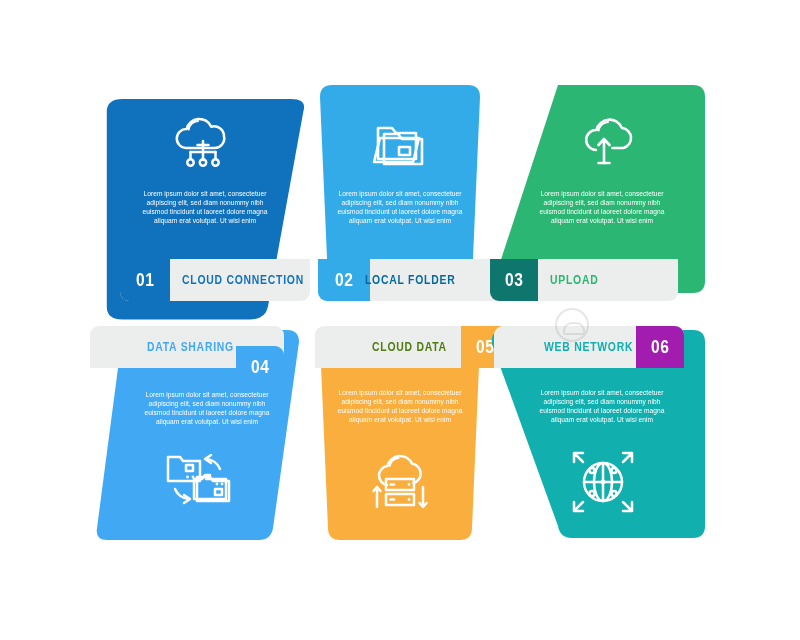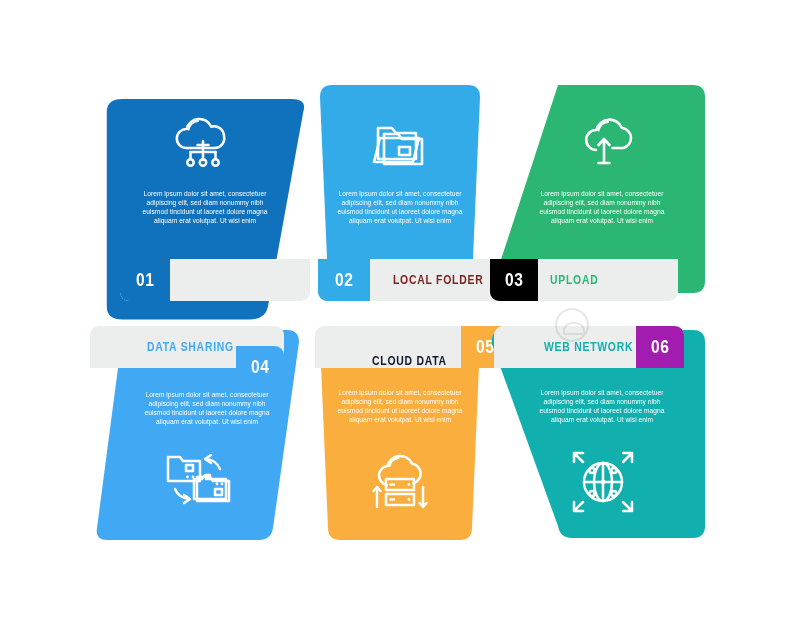"CLOUD CONNECTION" div.title { html: none -> <div> <span>CLOUD CONNECTION</span> </div> }
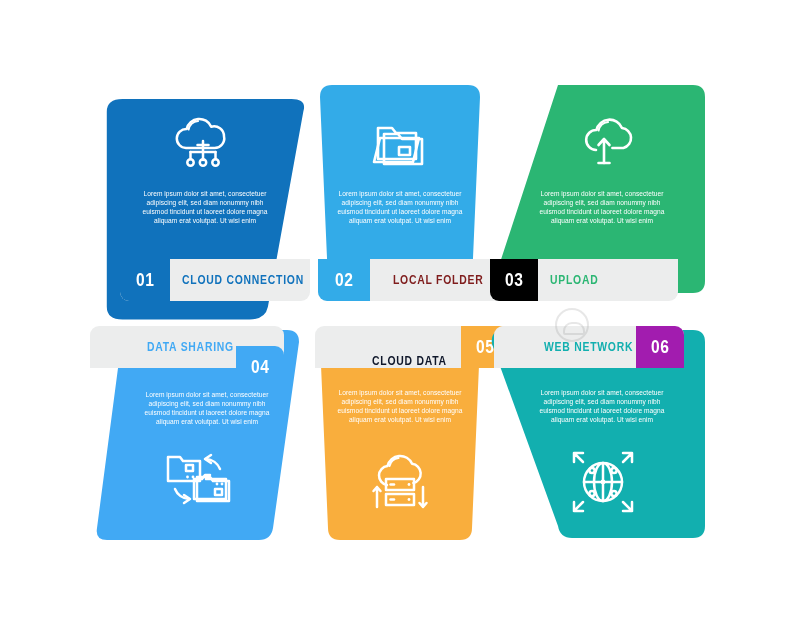"LOCAL FOLDER" div.title { color: #7f1d1d -> #0369a1; left: 75px -> 47px }
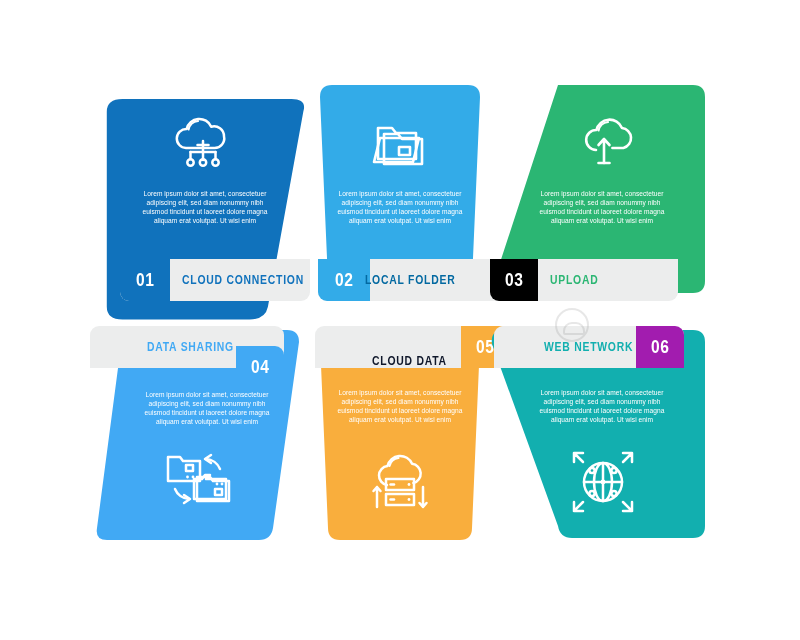"03" div.num-box { background: #000000 -> #0f766e }
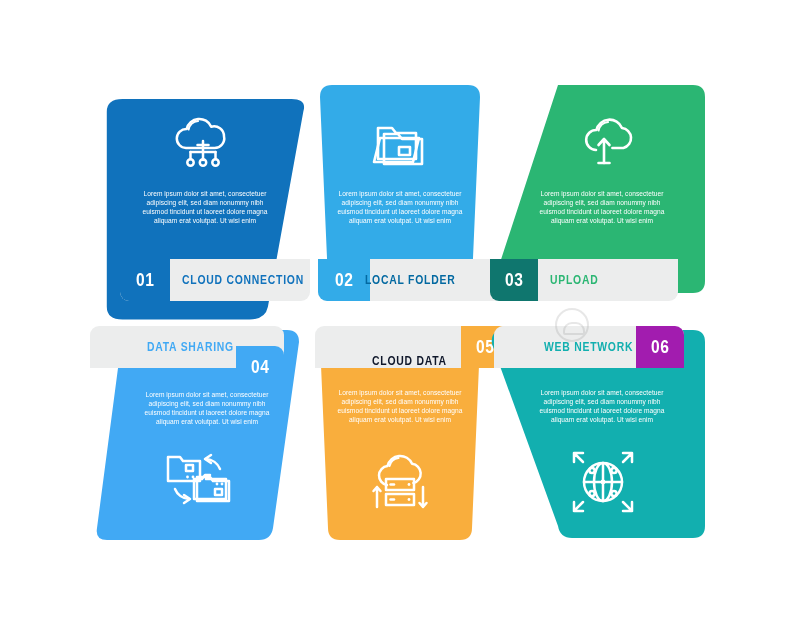"CLOUD DATA" div.title { align-items: flex-end -> none; color: #0f172a -> #4d7c0f }
